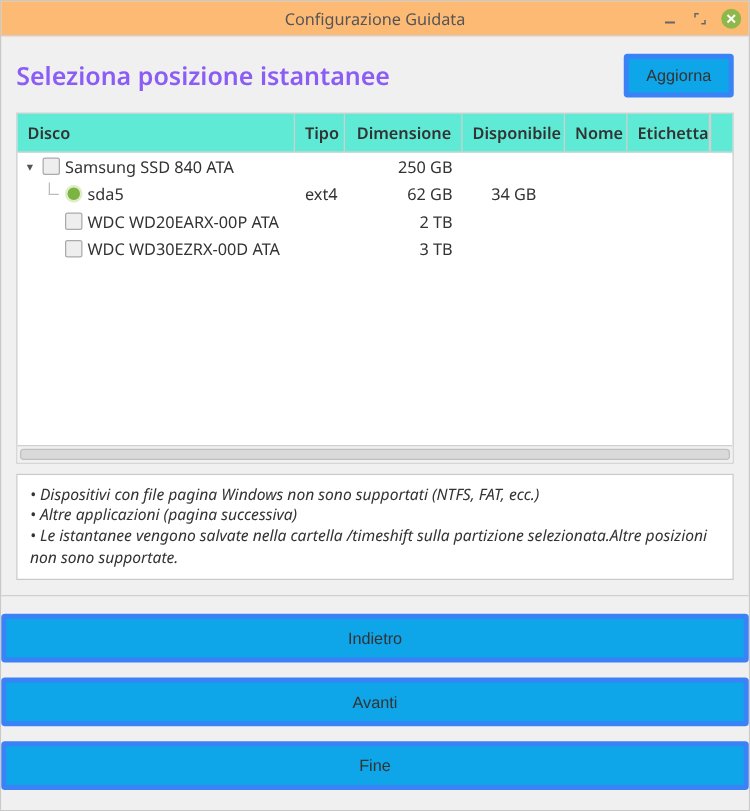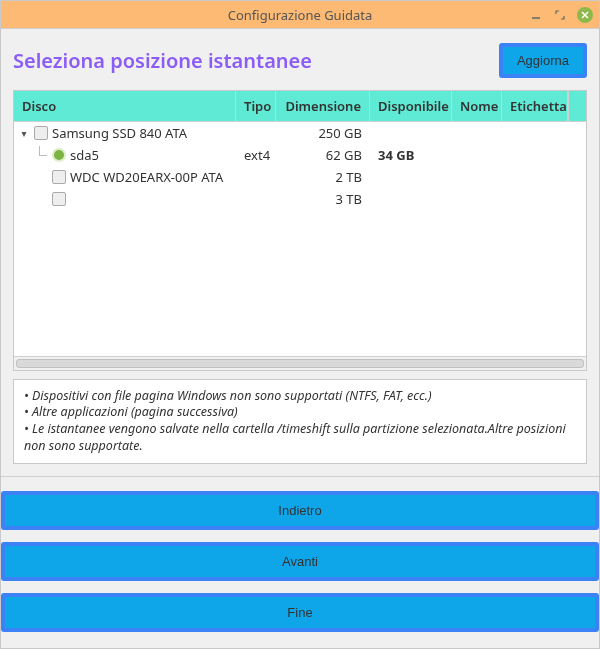"34 GB" .c-disp { font-weight: bold -> none; text-align: left -> center }
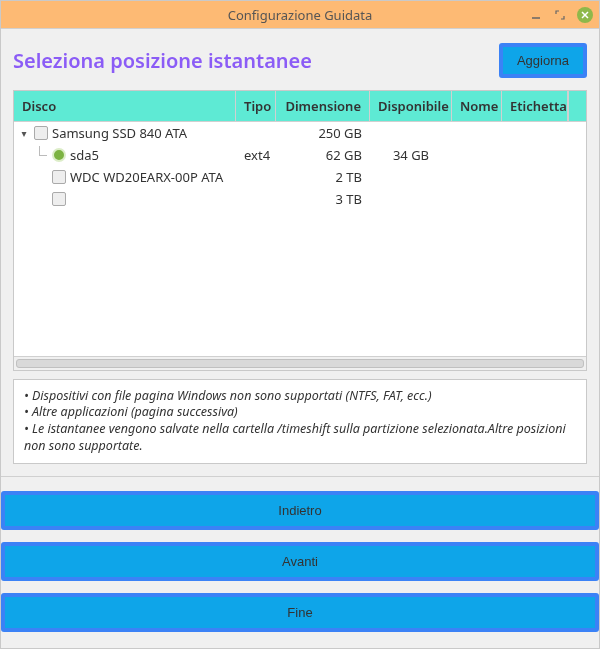"WDC WD30EZRX-00D ATA" span { html: none -> <span>WDC WD30EZRX-00D ATA</span> }
